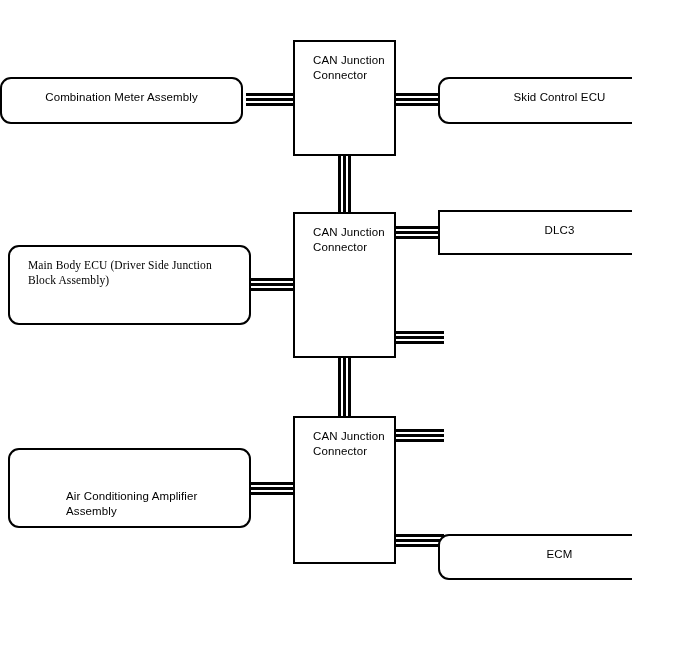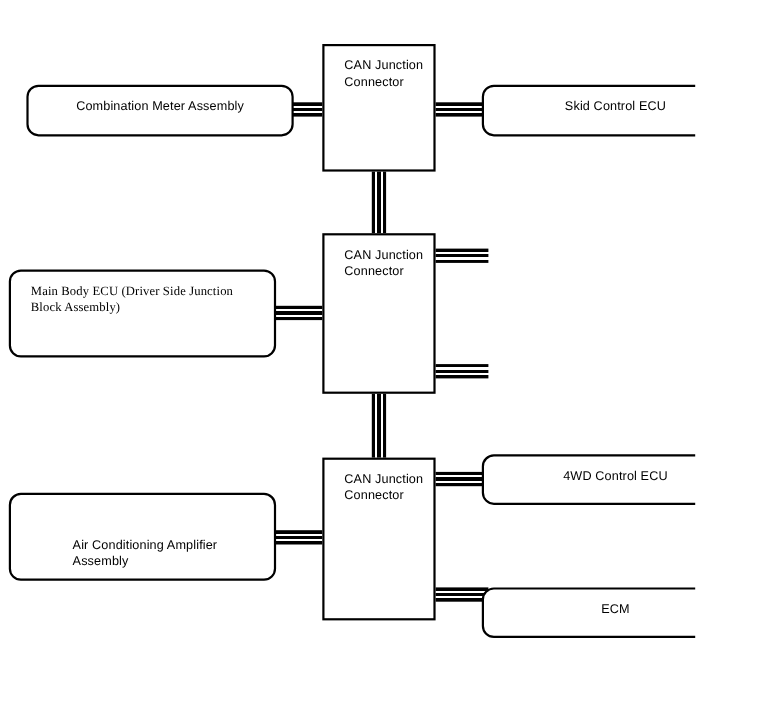"Combination Meter Assembly" div.node { left: 24px -> 0 }
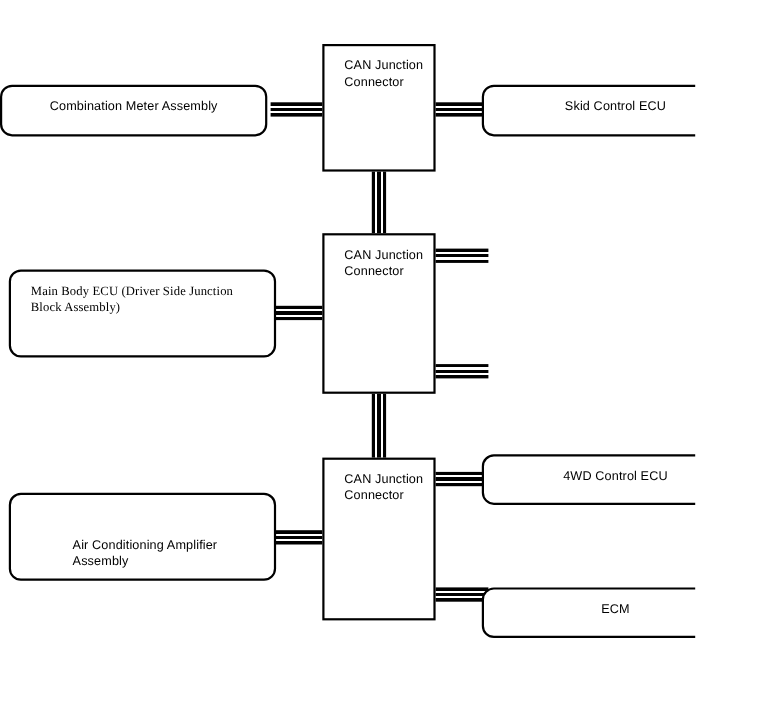"DLC3" div.node { html: none -> <div> <div>DLC3</div> </div> }
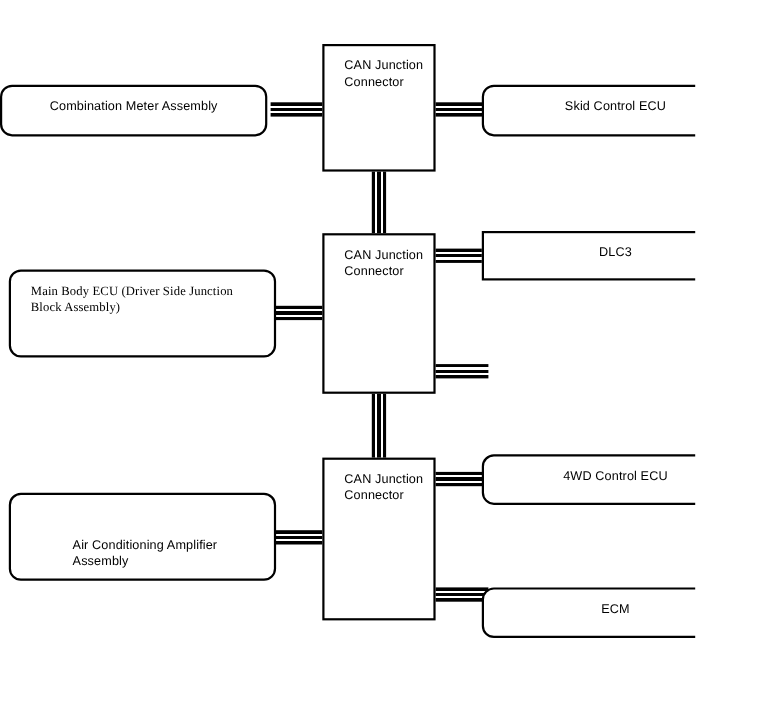"4WD Control ECU" div.node { html: <div> <div>4WD Control ECU</div> </div> -> none }
